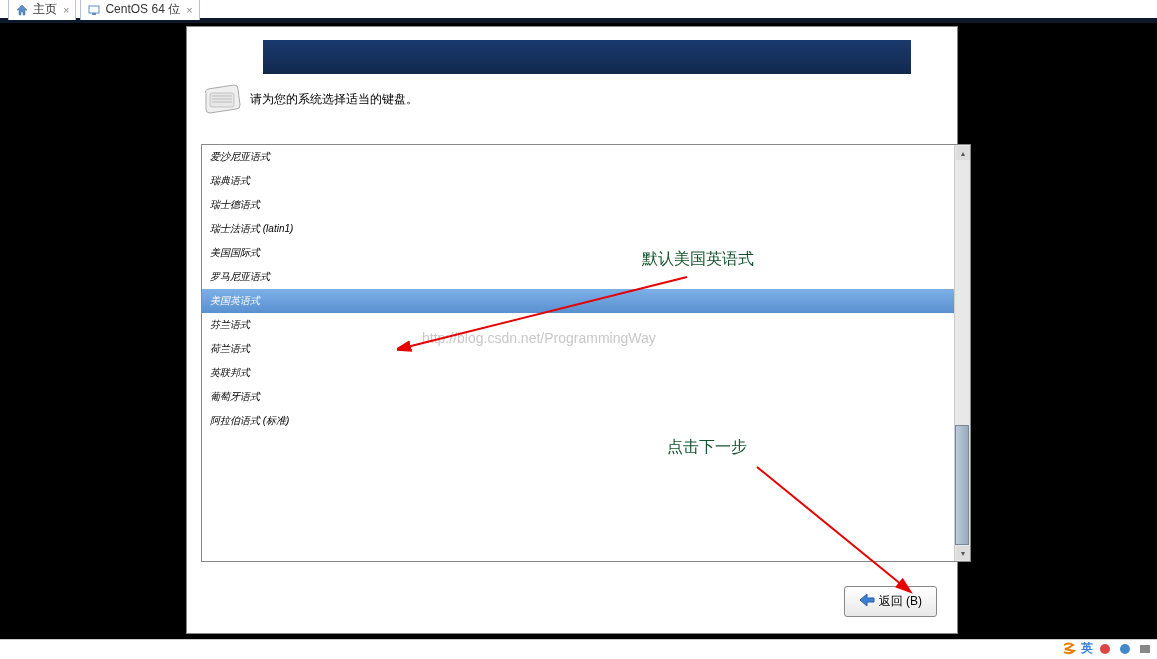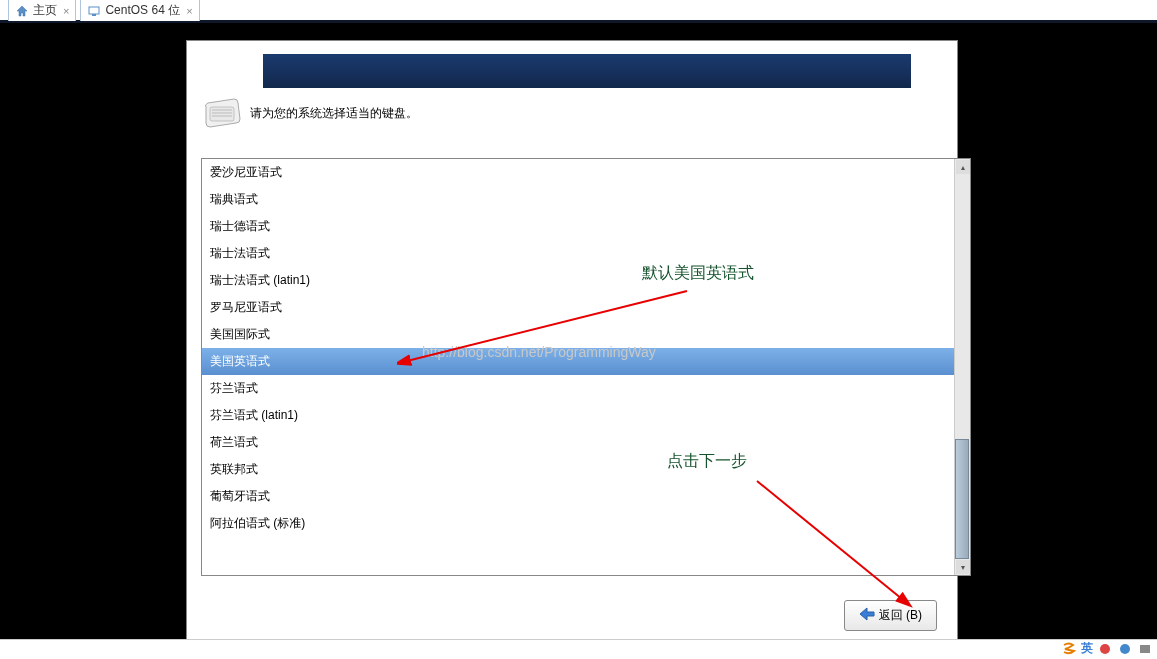"主页" .tab-bar { border-bottom: 3px solid #0f172a -> 5px solid #0f172a }
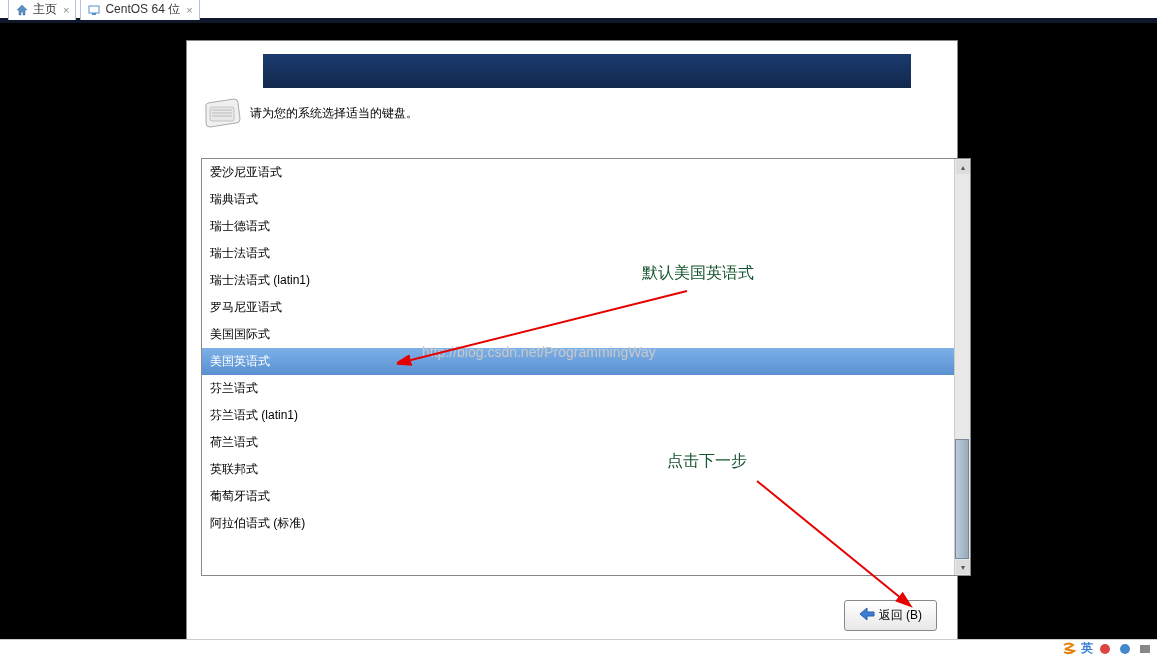"请为您的系统选择适当的键盘。" .installer { top: 40px -> 26px }
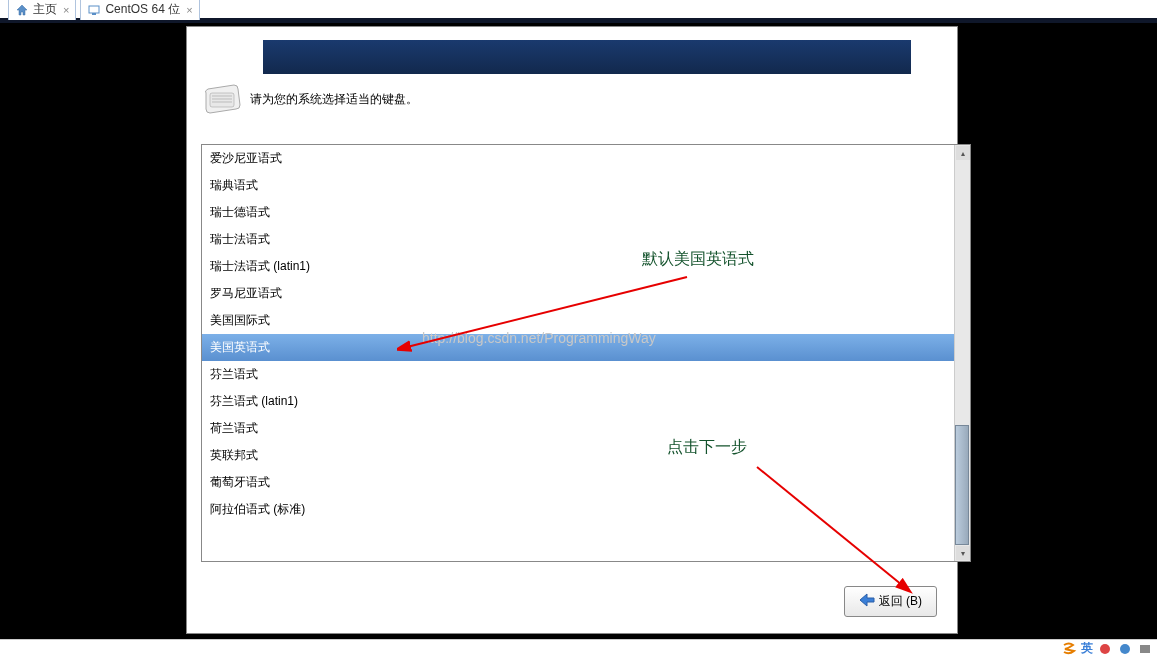"爱沙尼亚语式" .list-item { font-size: 12px -> 10px; font-style: none -> italic }
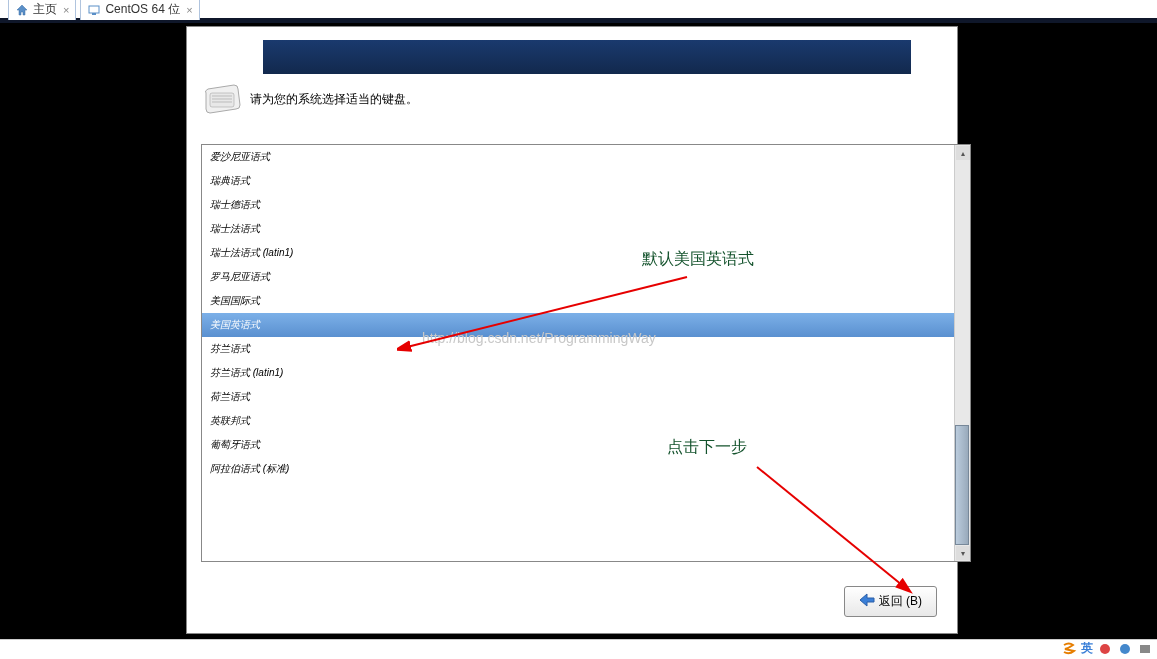"瑞士法语式" div.list-item { html: <div>瑞士法语式</div> -> none }
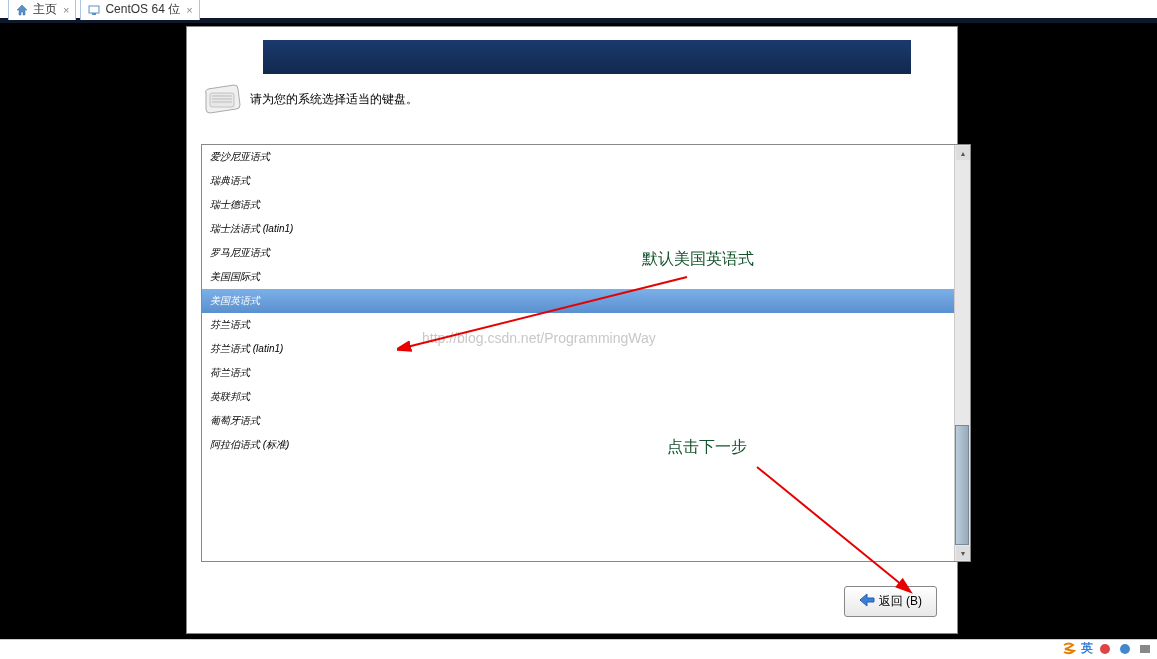"罗马尼亚语式" div.list-item { order: before "美国国际式" -> after "美国国际式" }
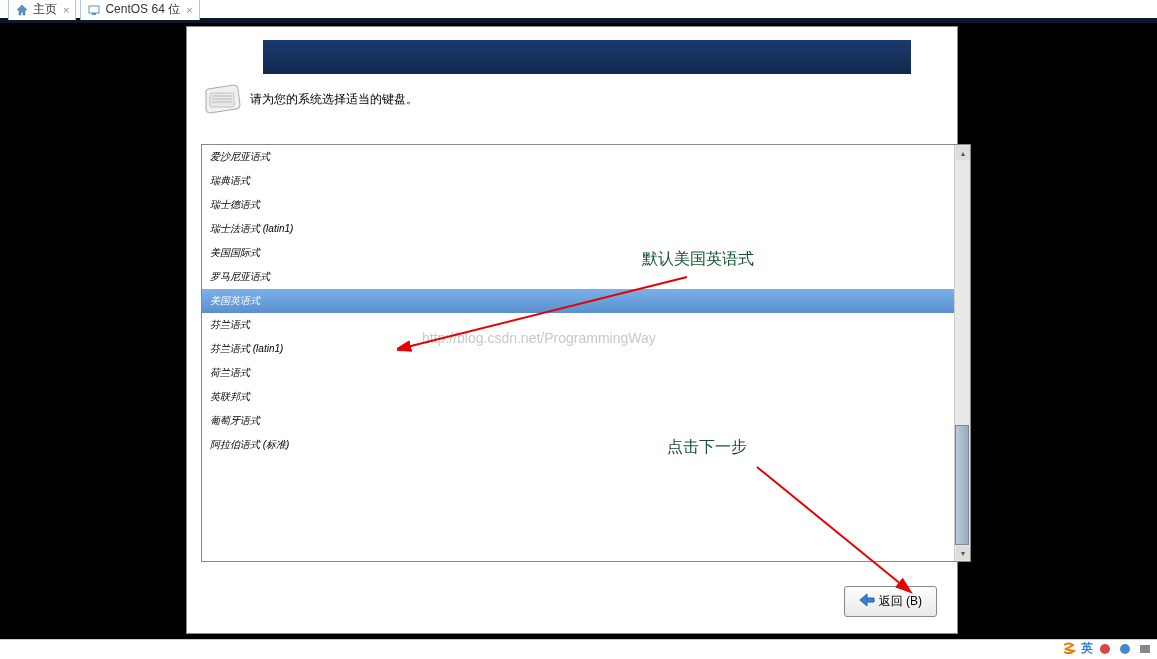"芬兰语式 (latin1)" div.list-item { html: <div>芬兰语式 (latin1)</div> -> none }
